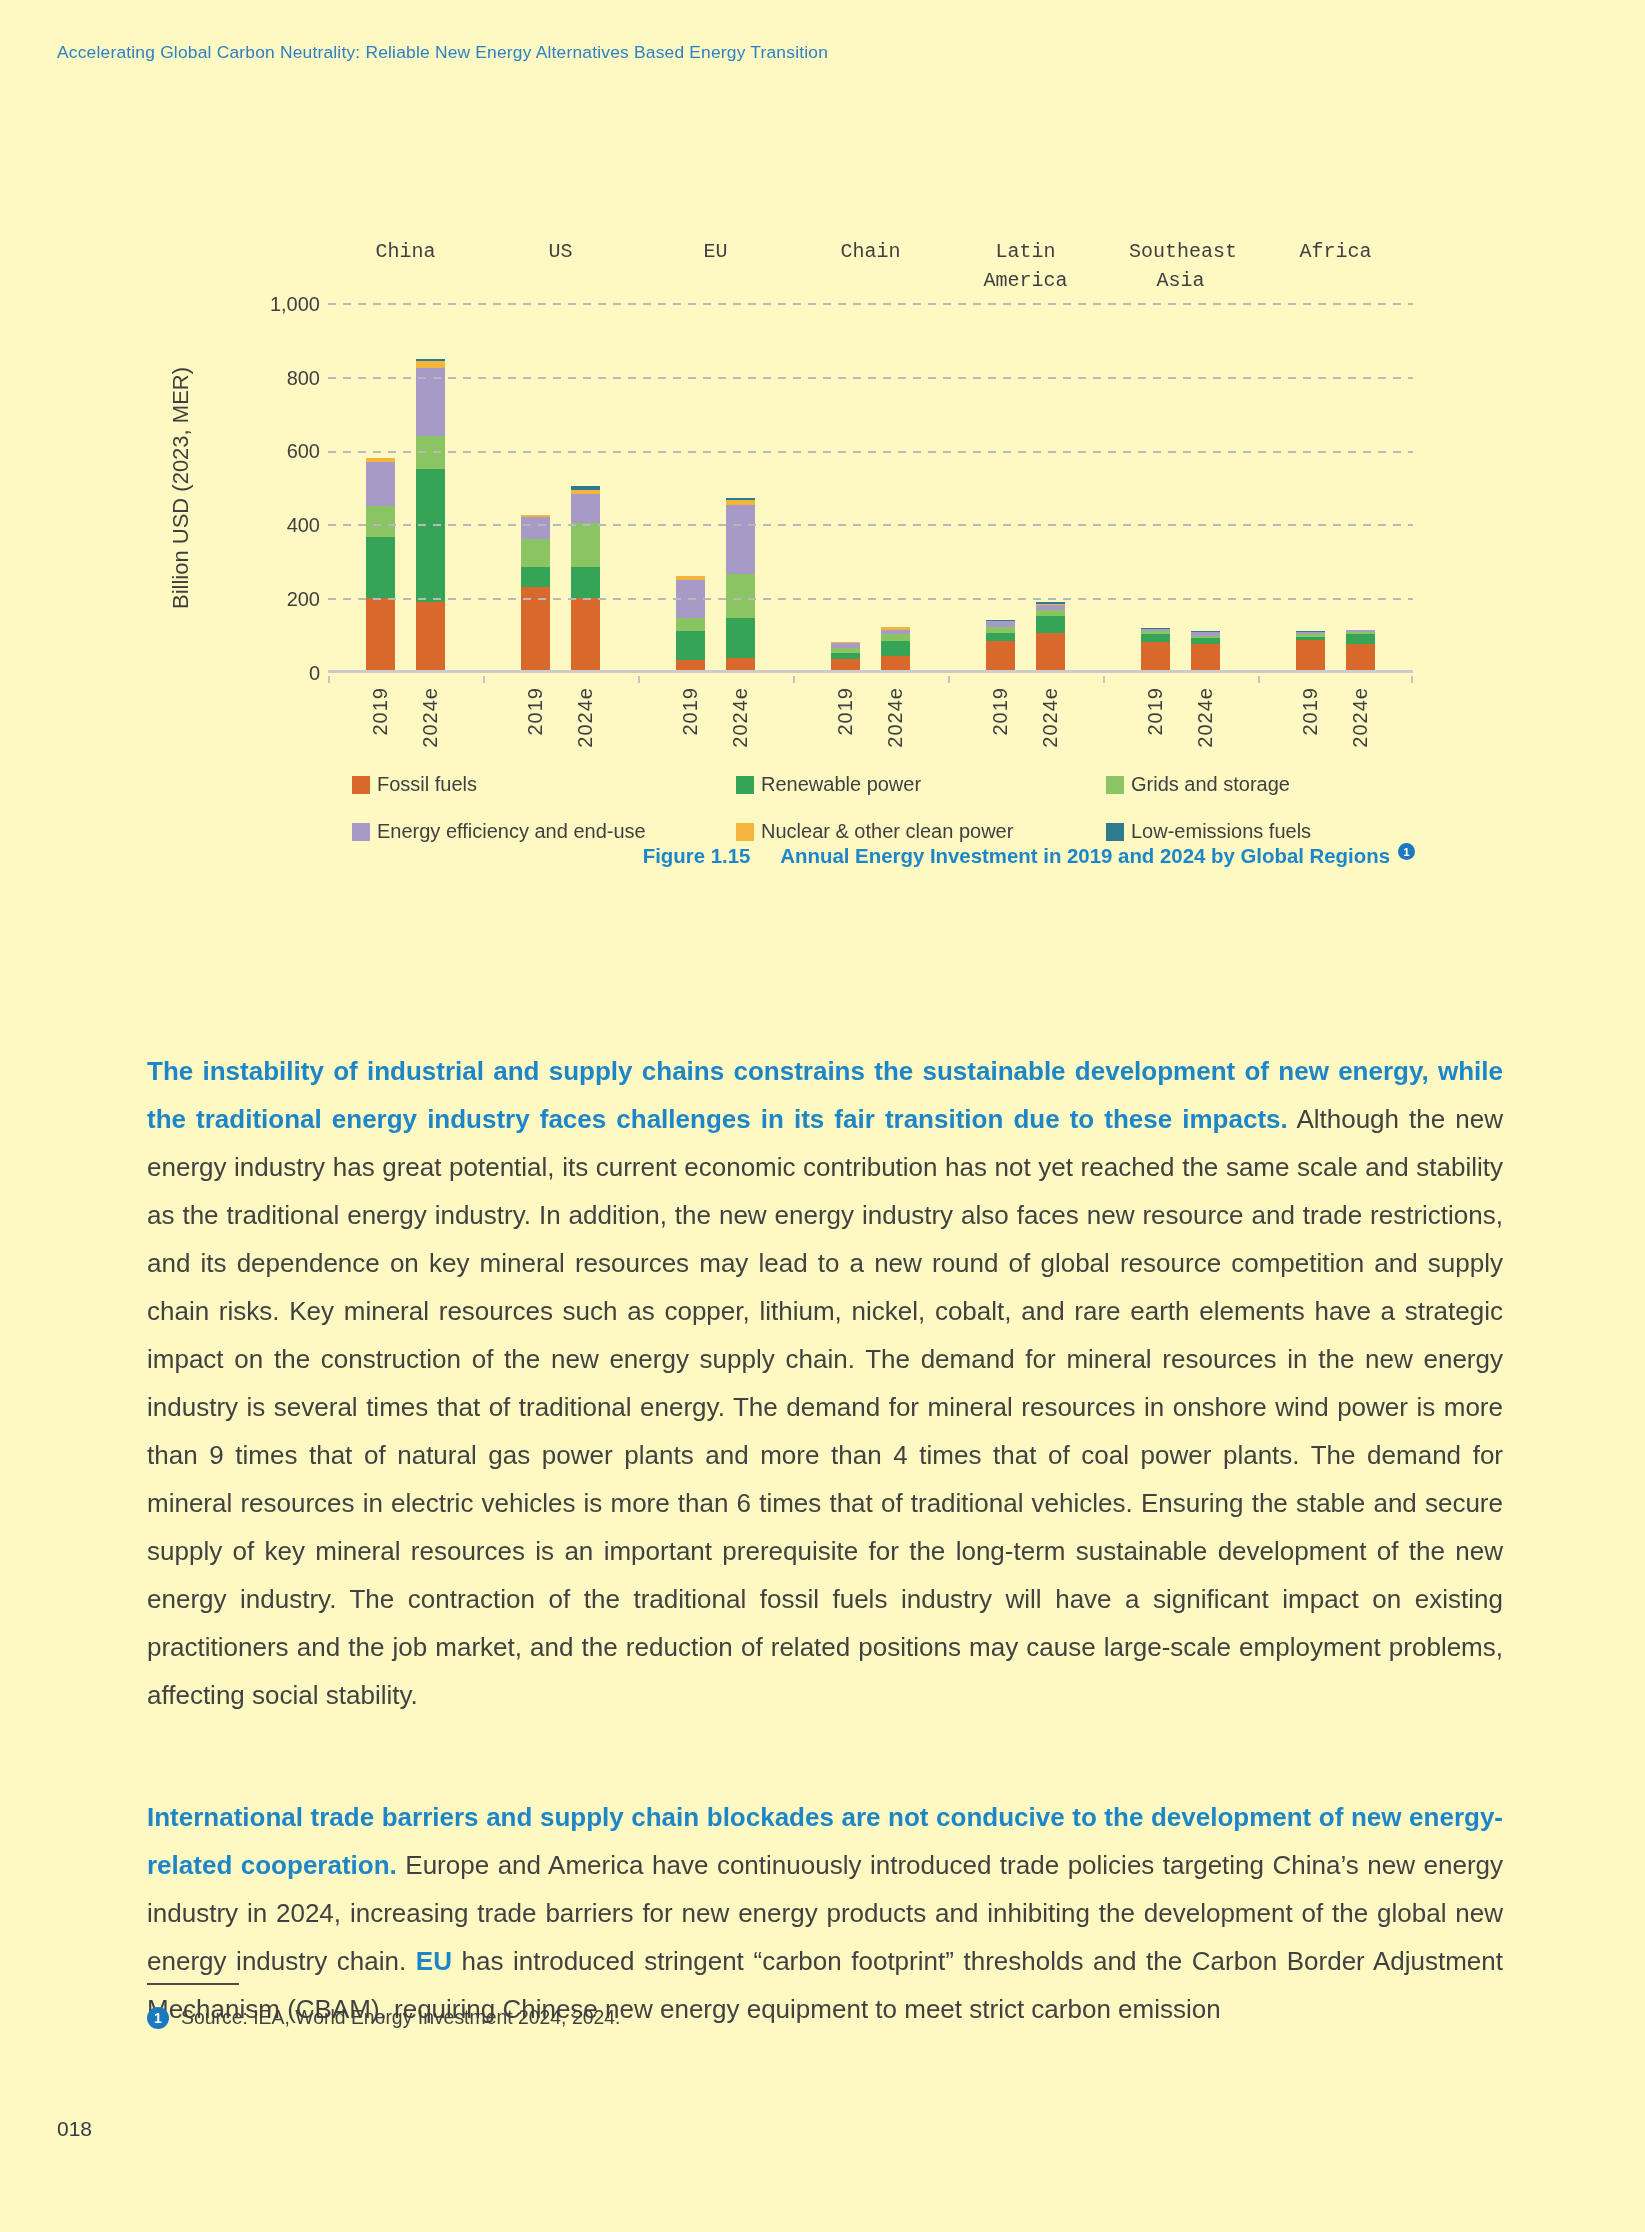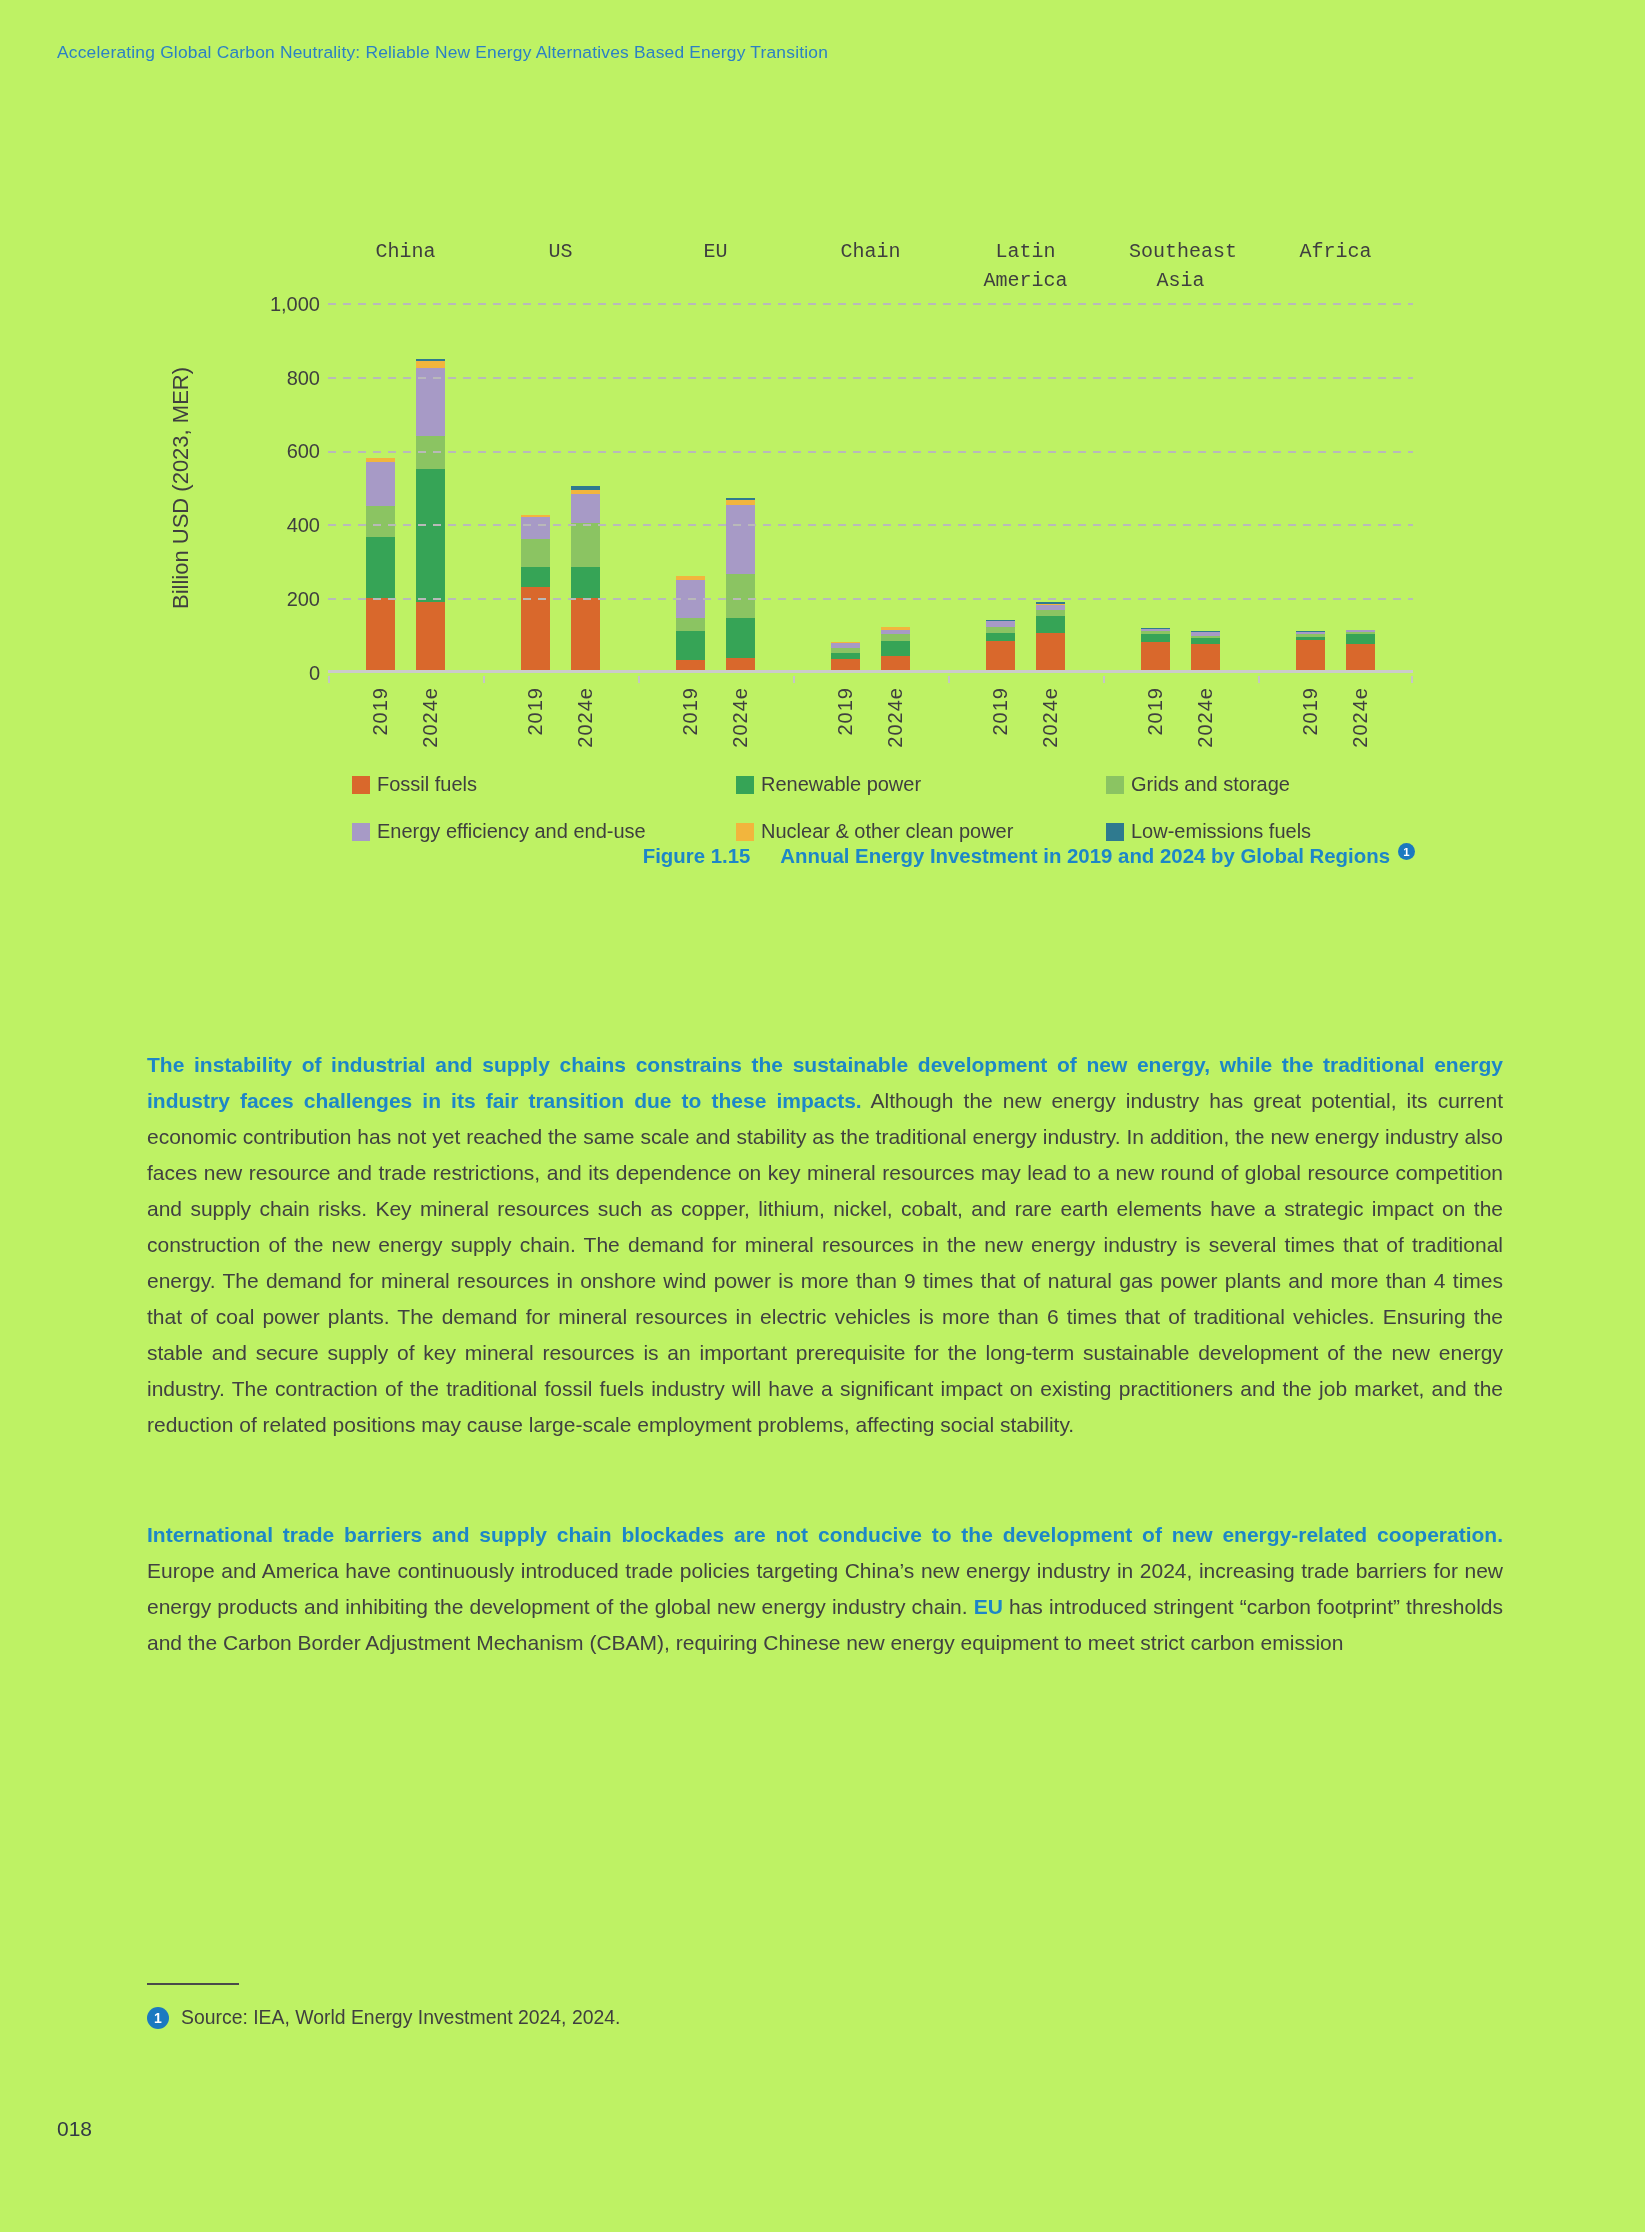"Accelerating Global Carbon Neutrality:" .page { background: #bef264 -> #fef9c3 }
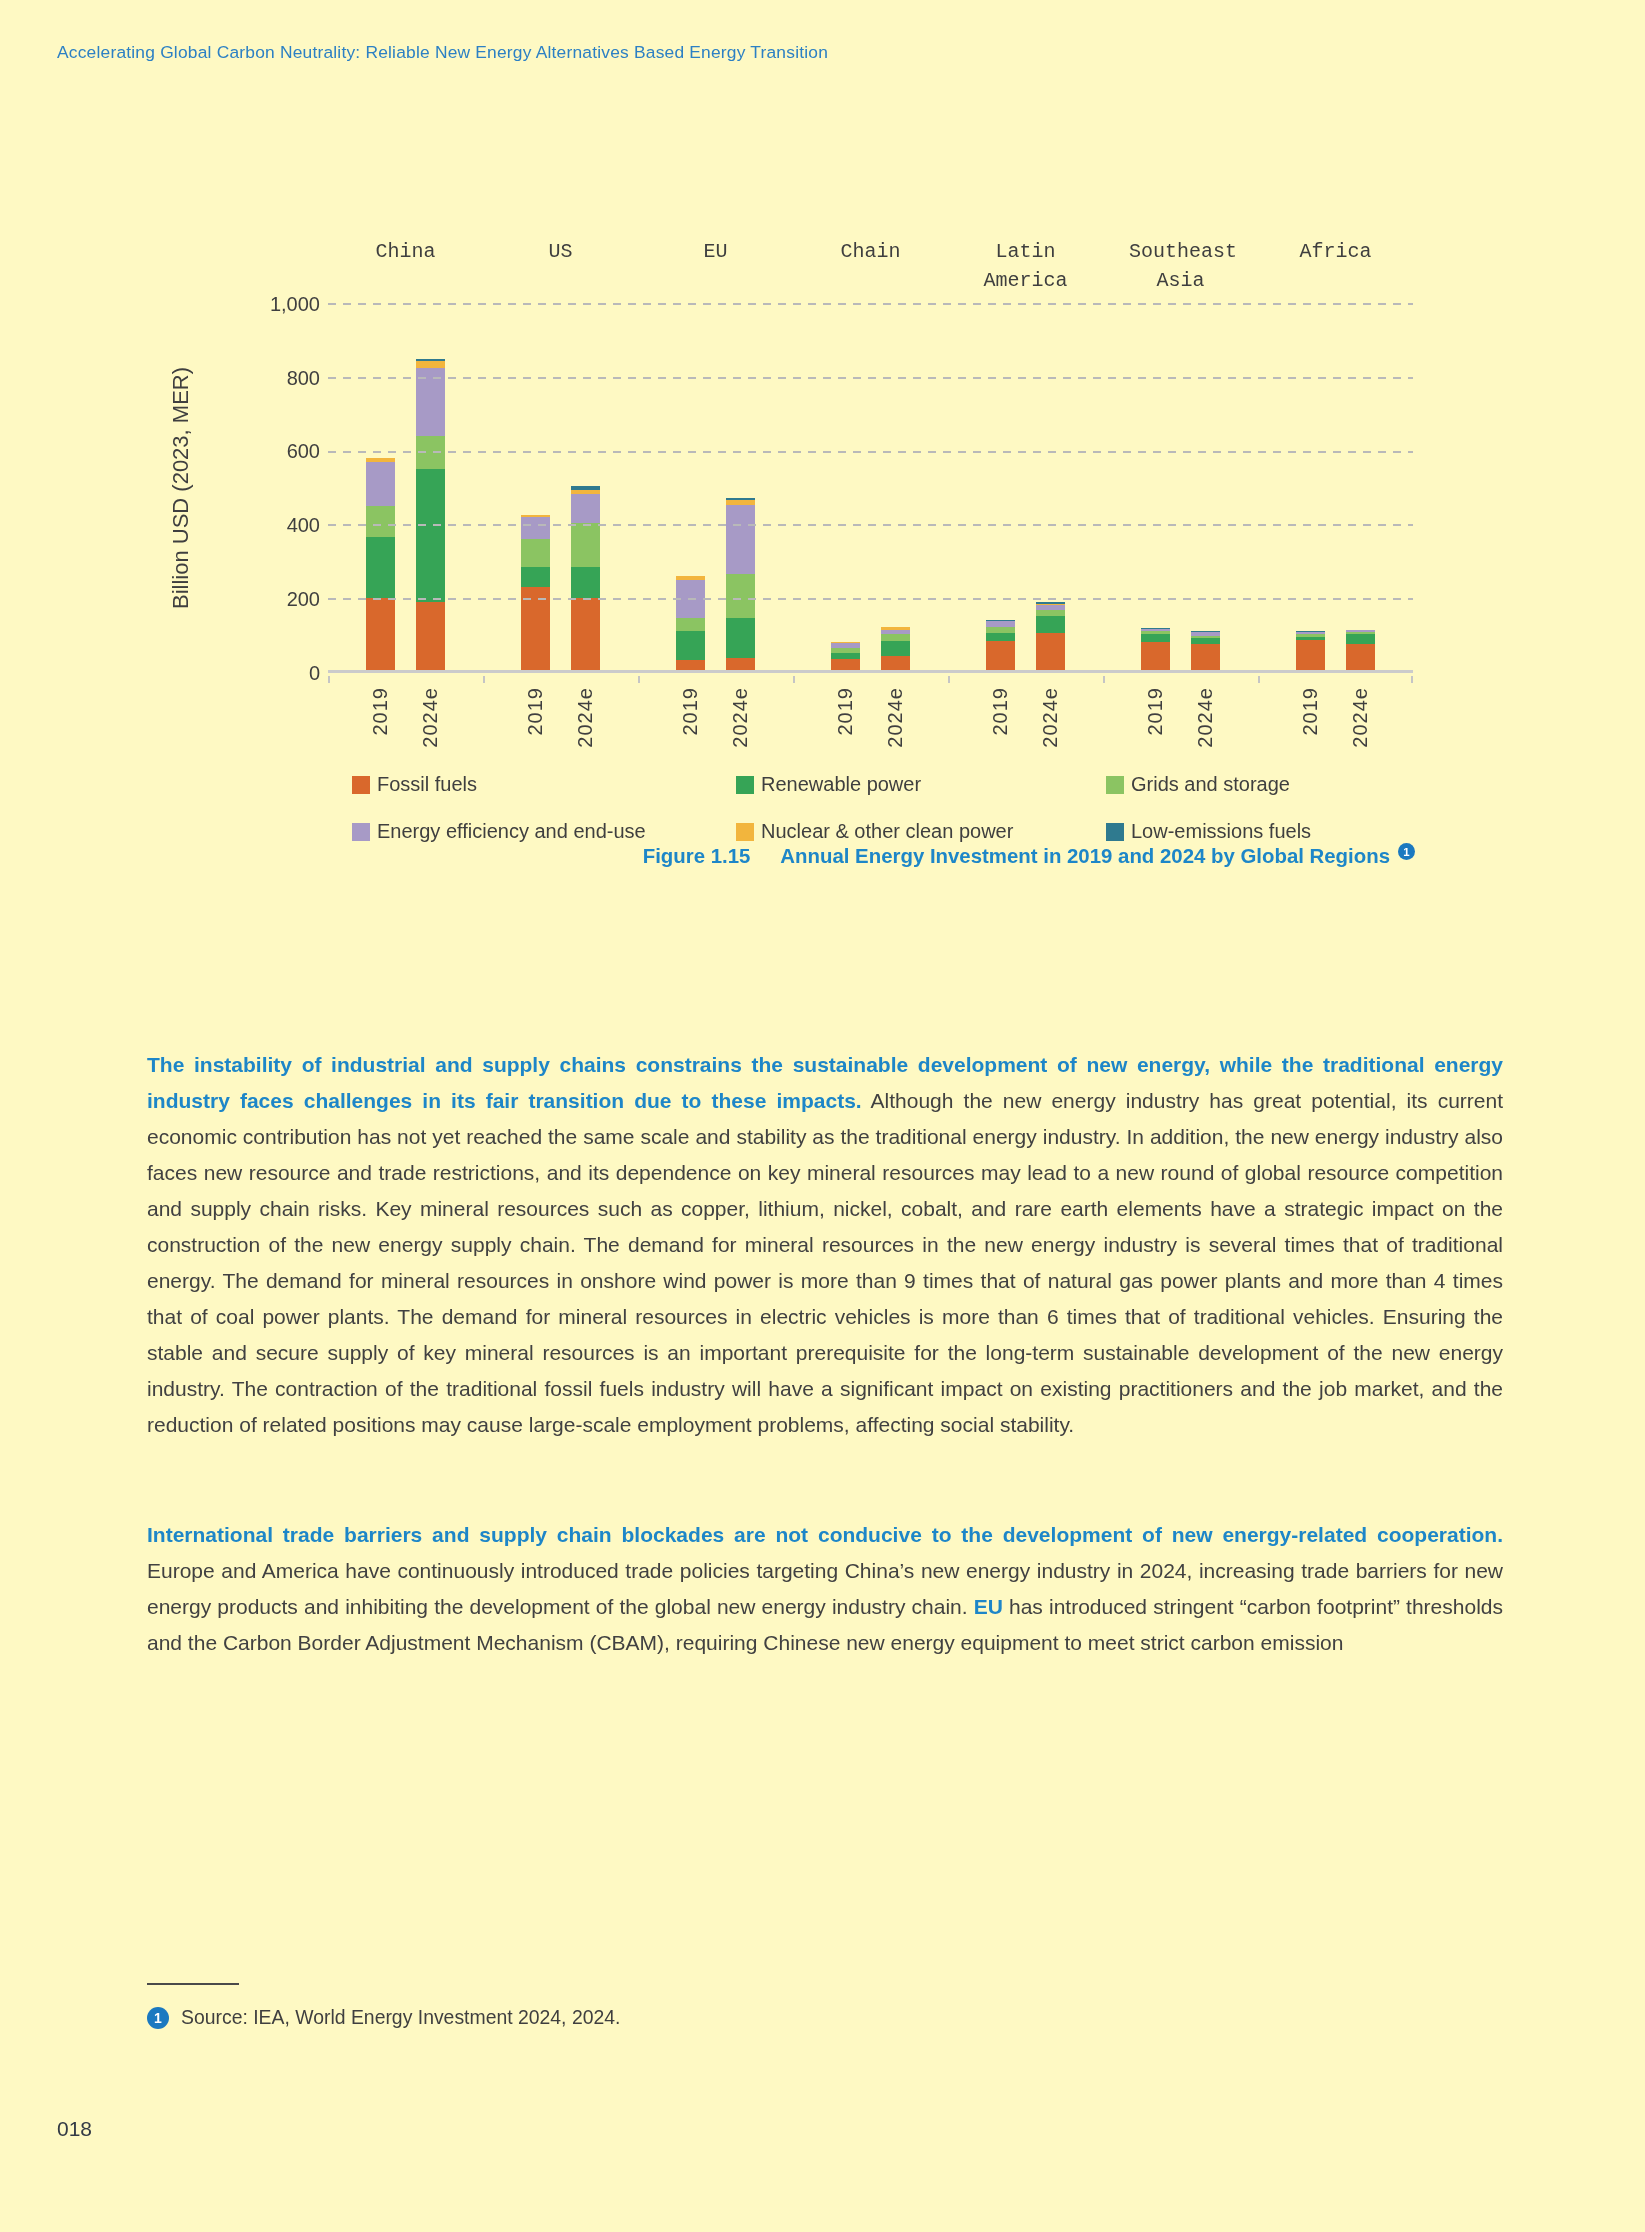"The instability of industrial and" .paragraphs p { font-size: 21px -> 26px; line-height: 36px -> 48px }
